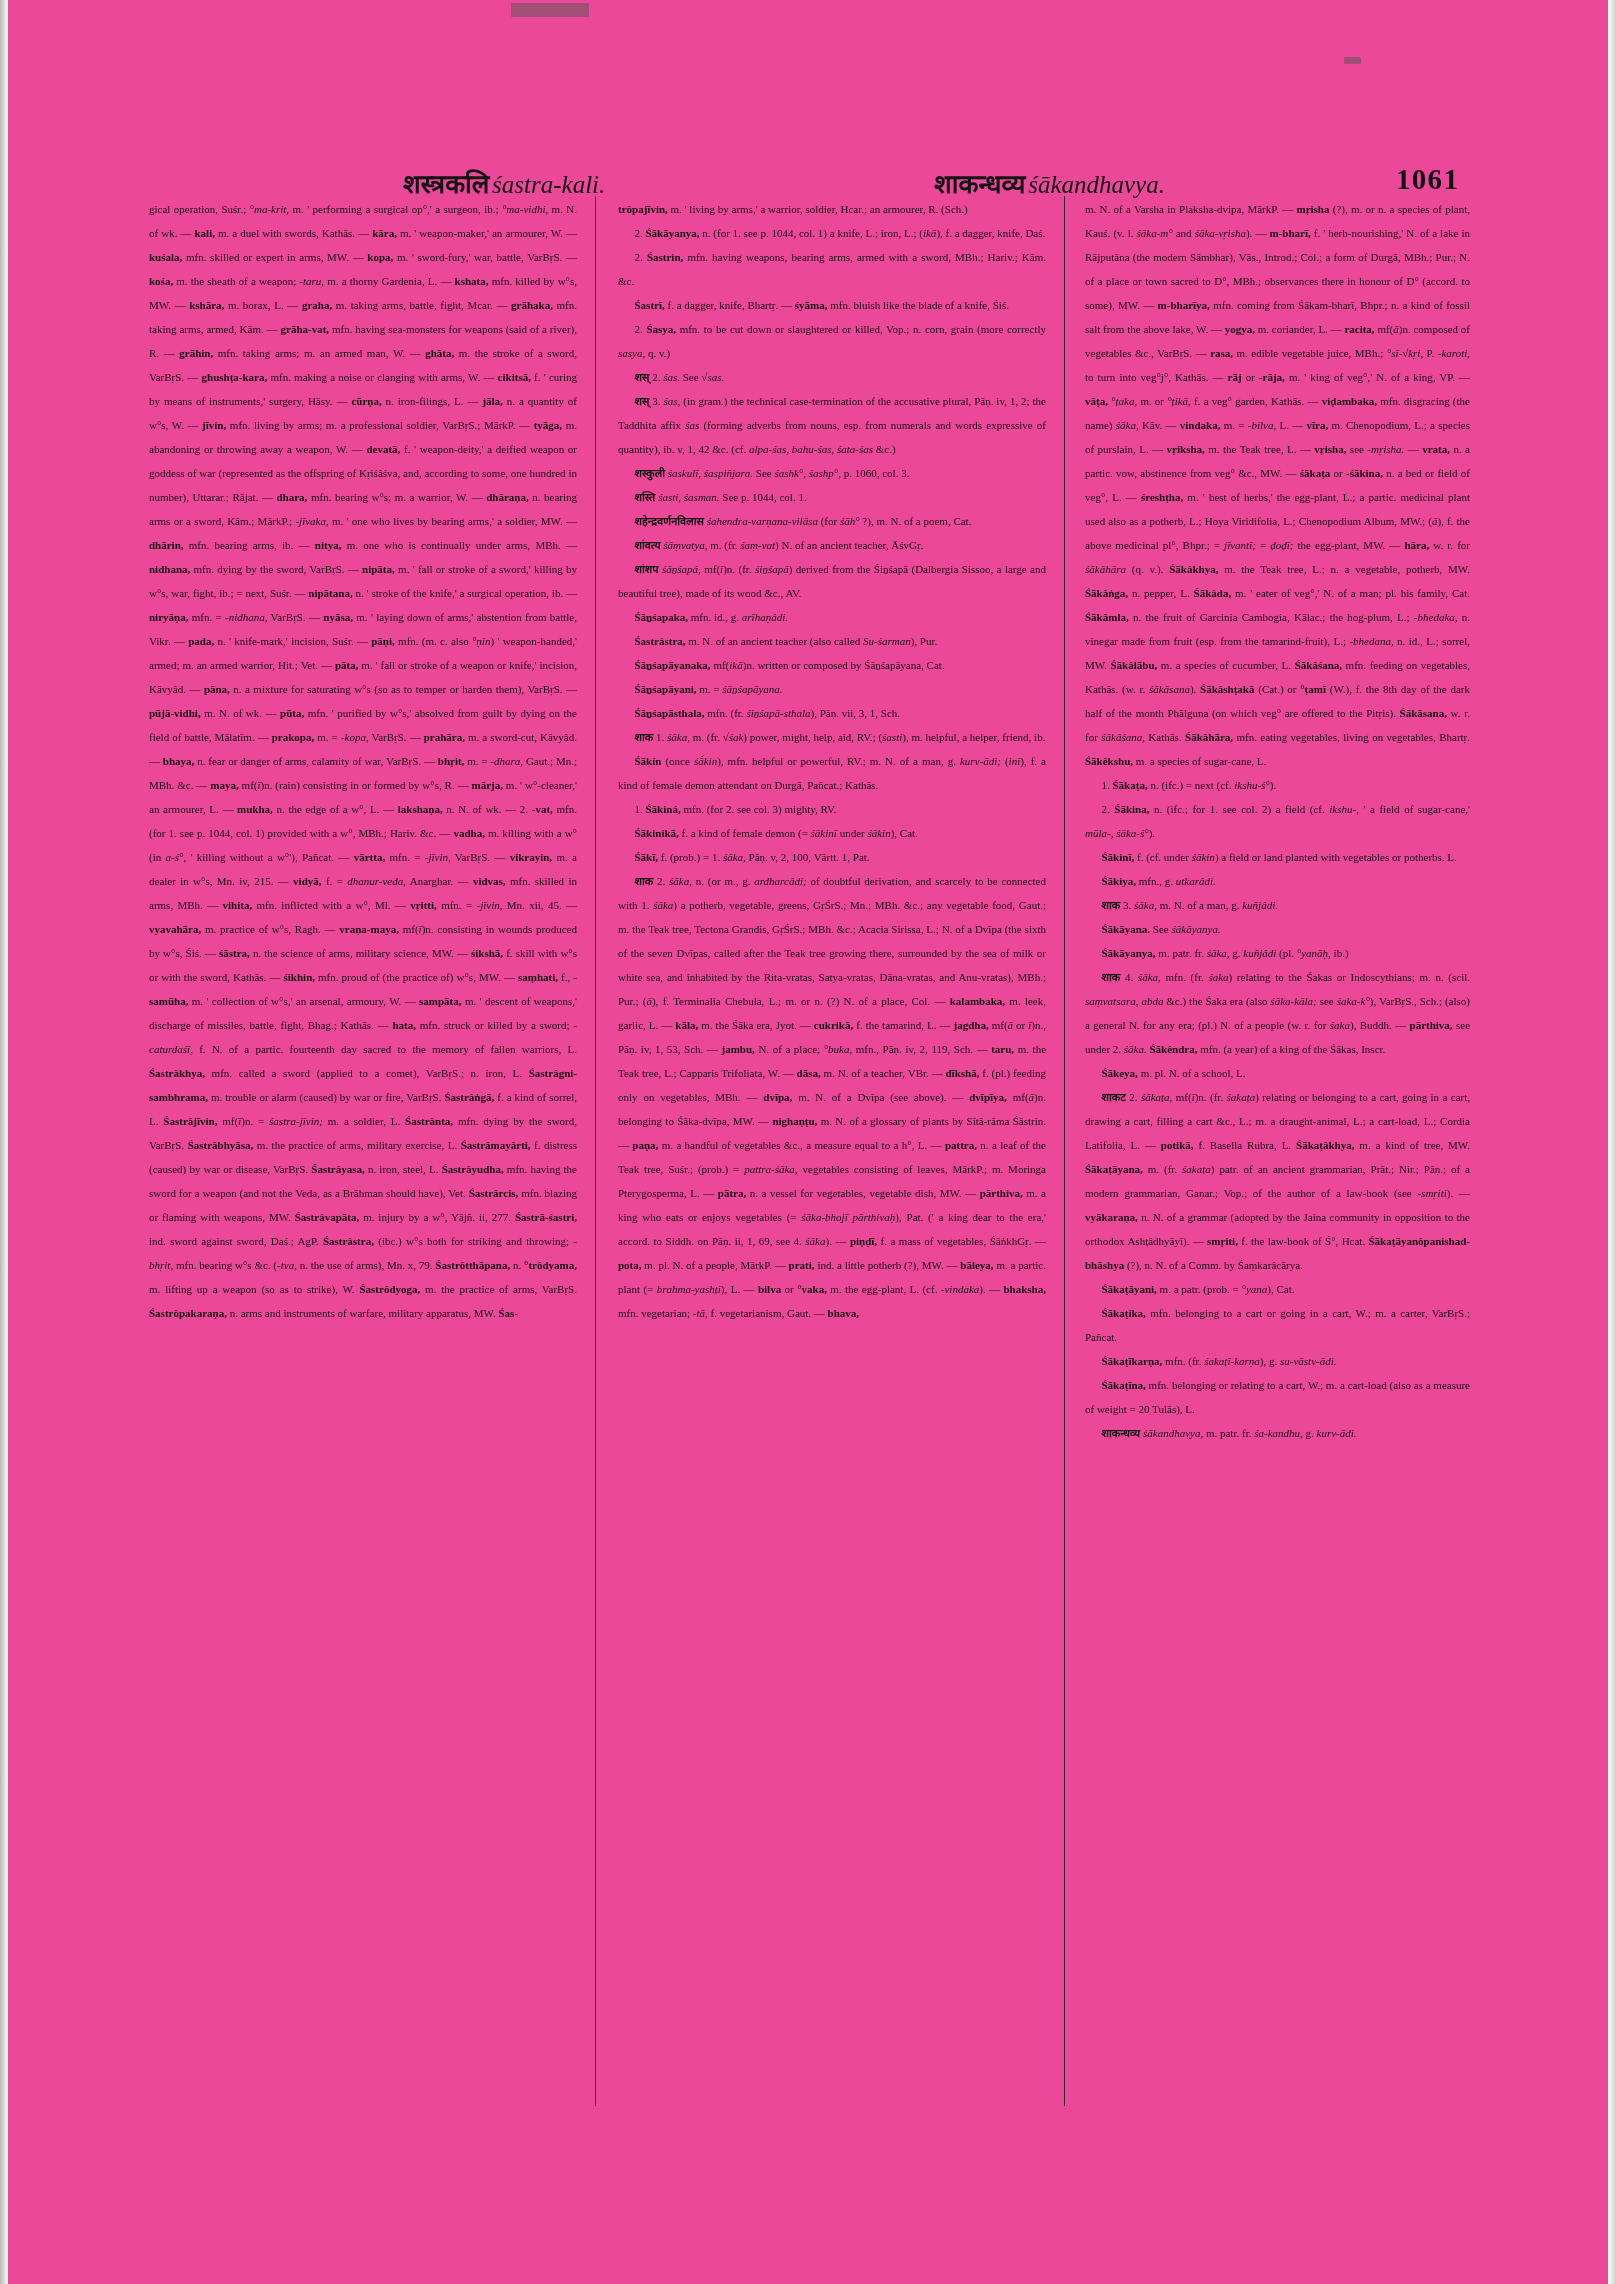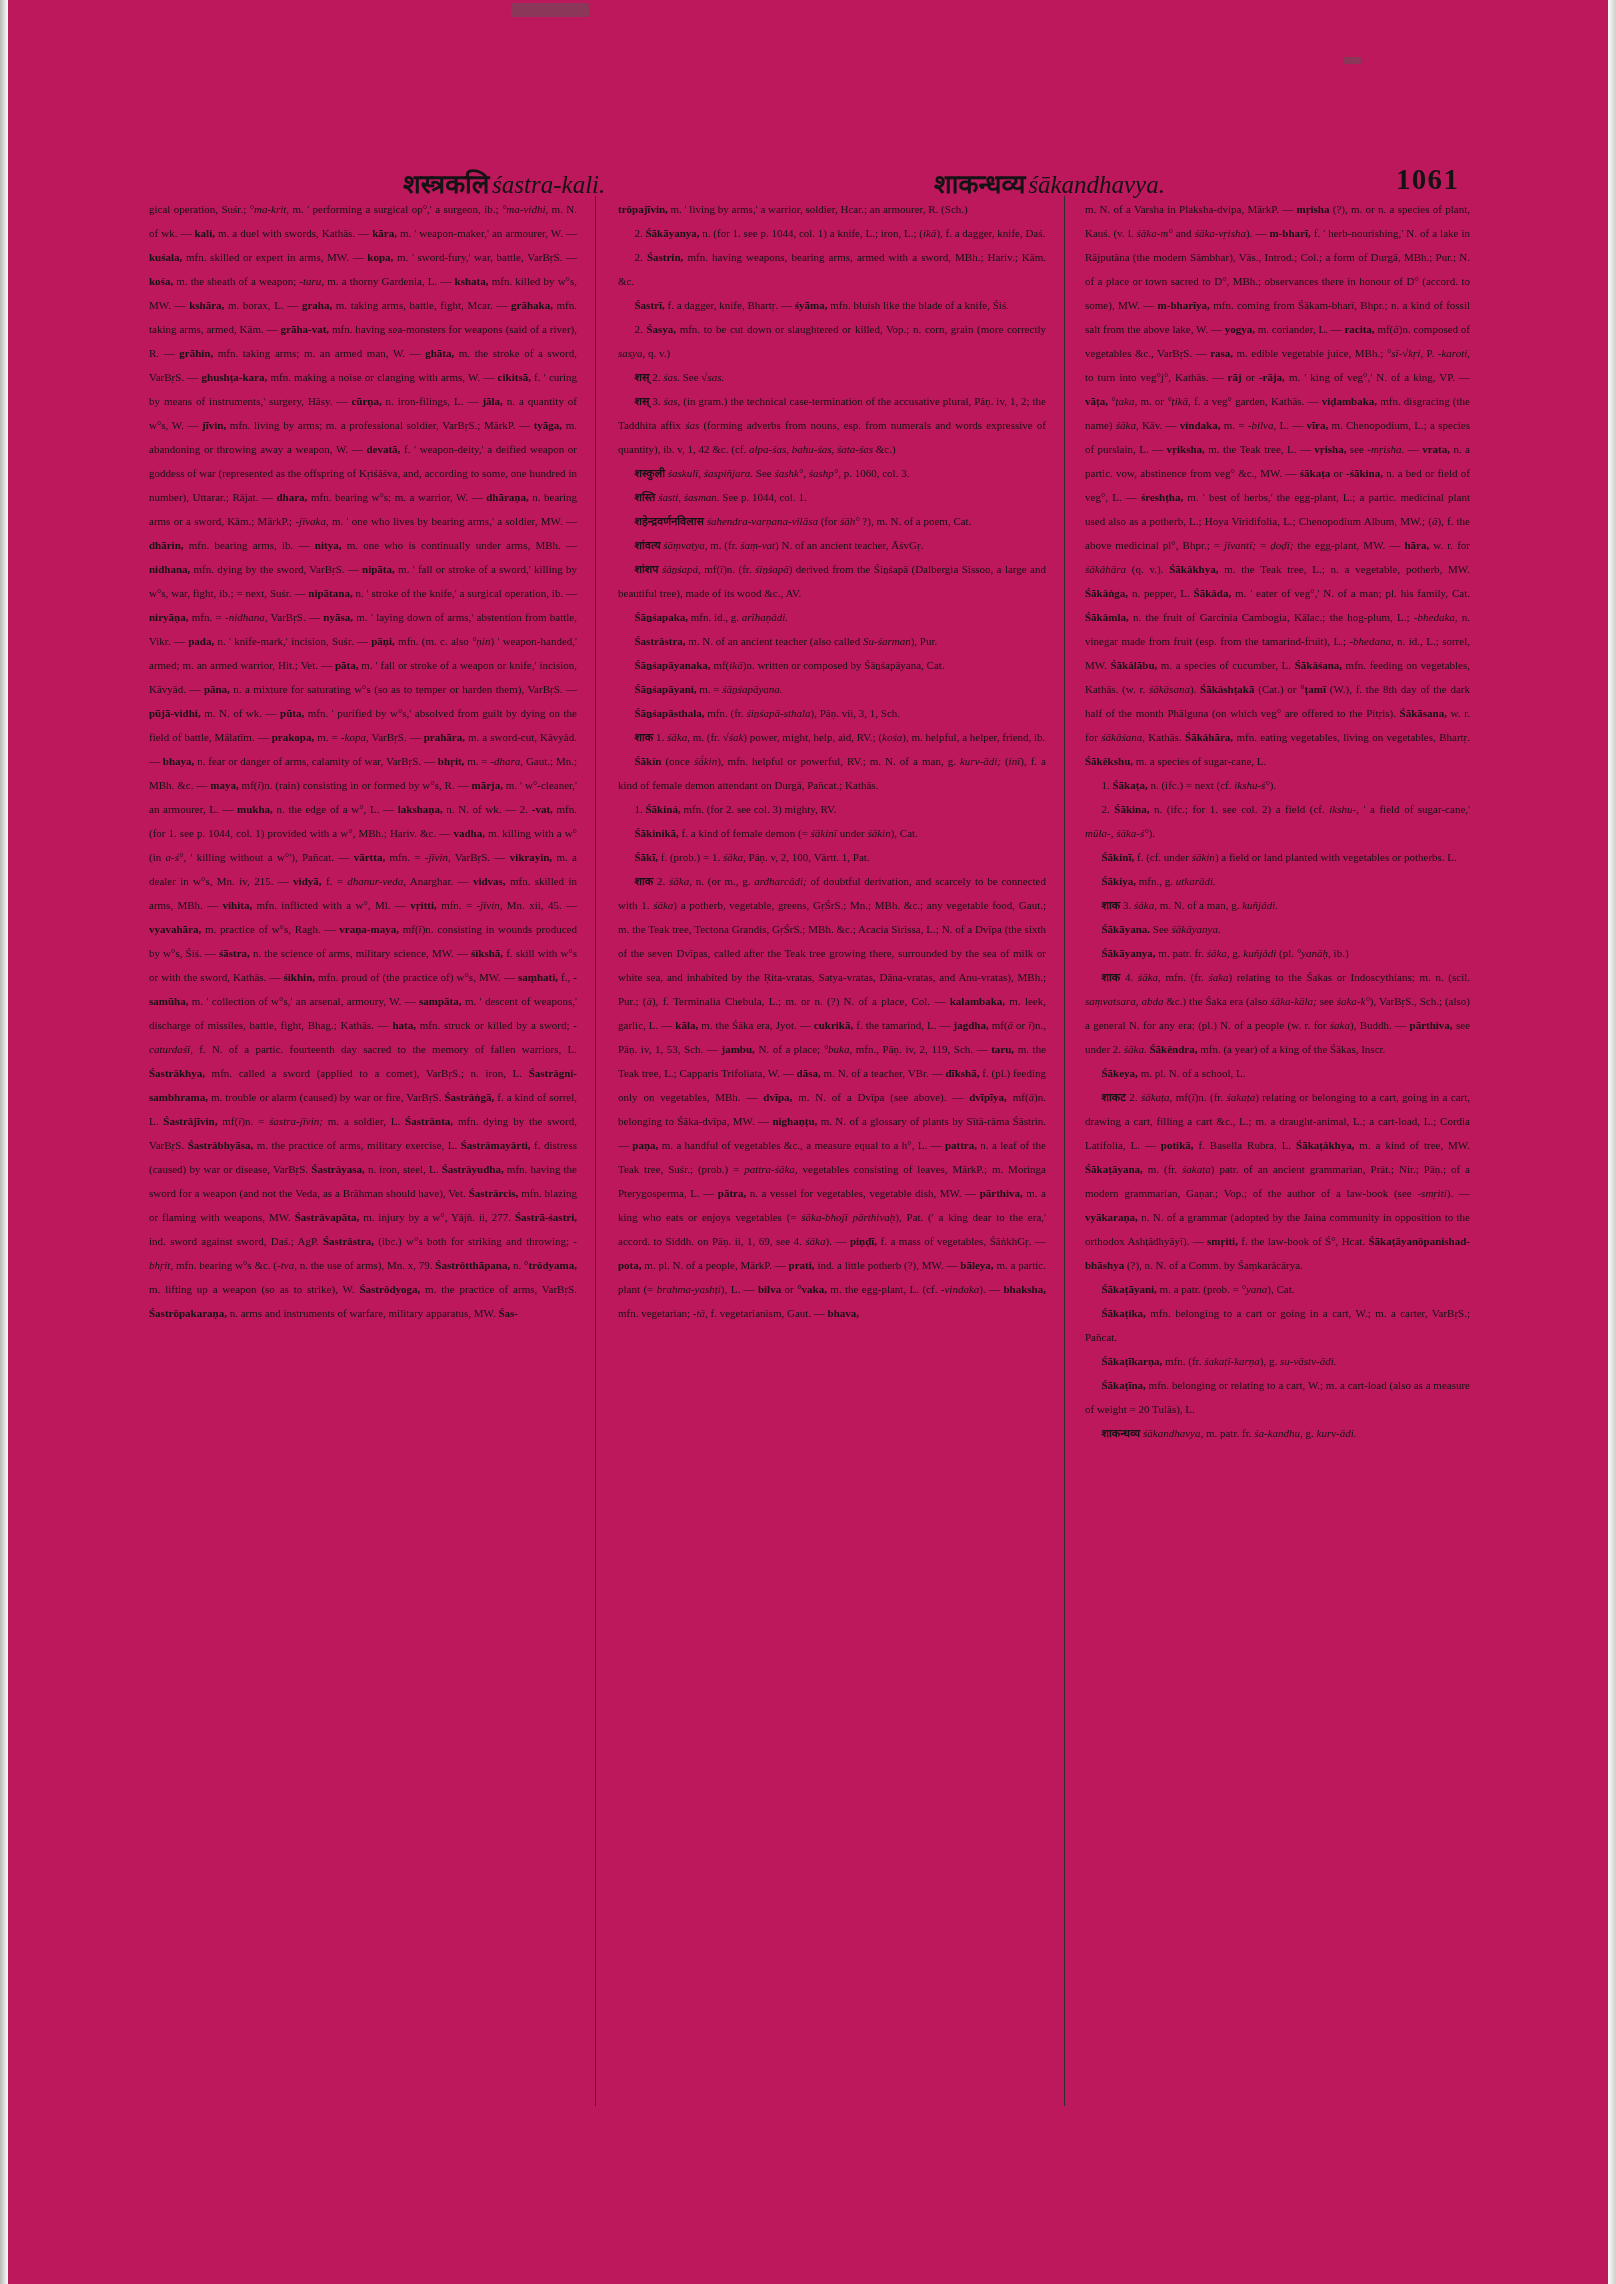"शस्त्रकलि śastra-kali." .page { background: #be185d -> #ec4899 }
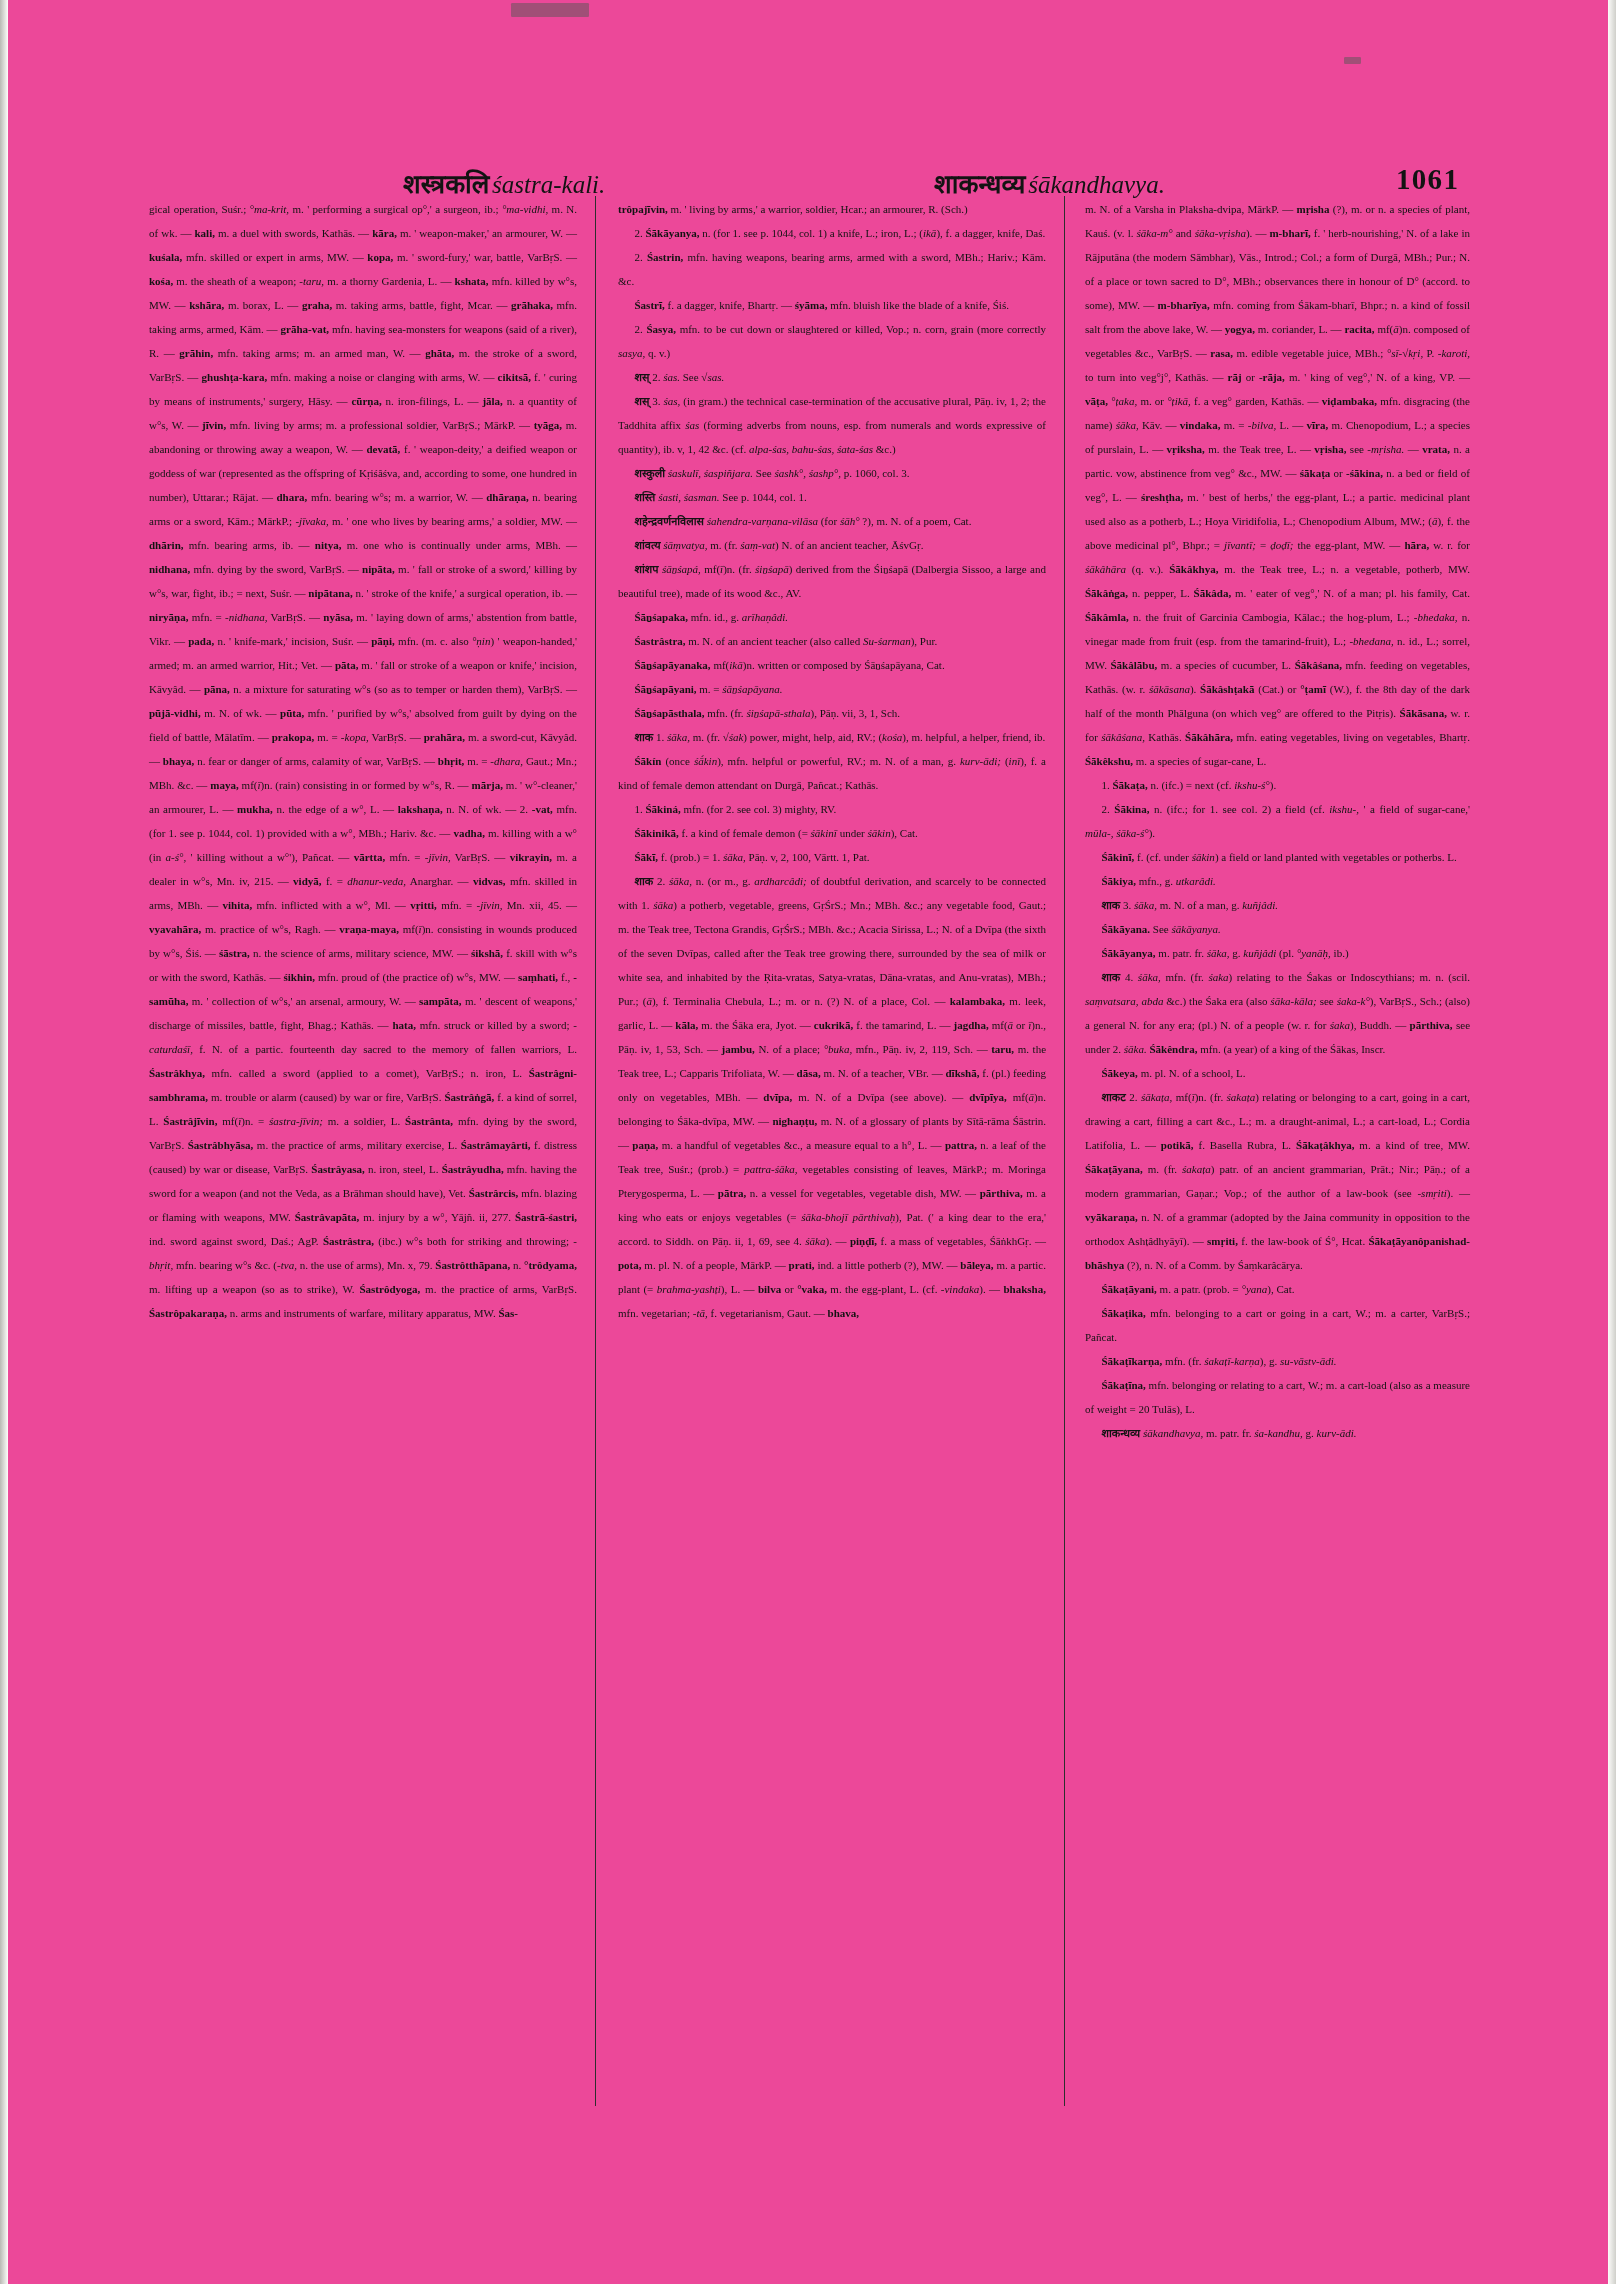"kośa" i { text: kośa -> śasti }
